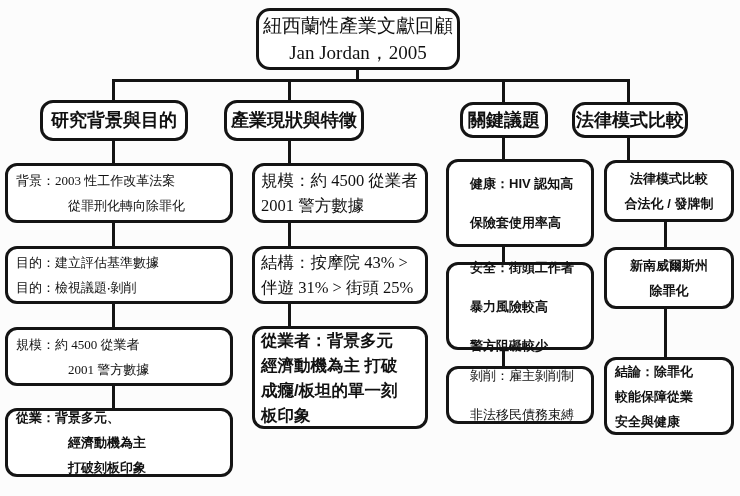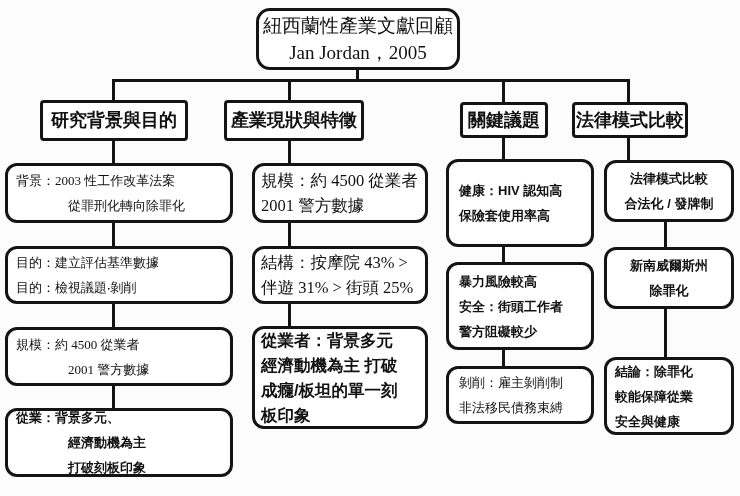"研究背景與目的" .hdr { border-radius: 4px -> 13px }
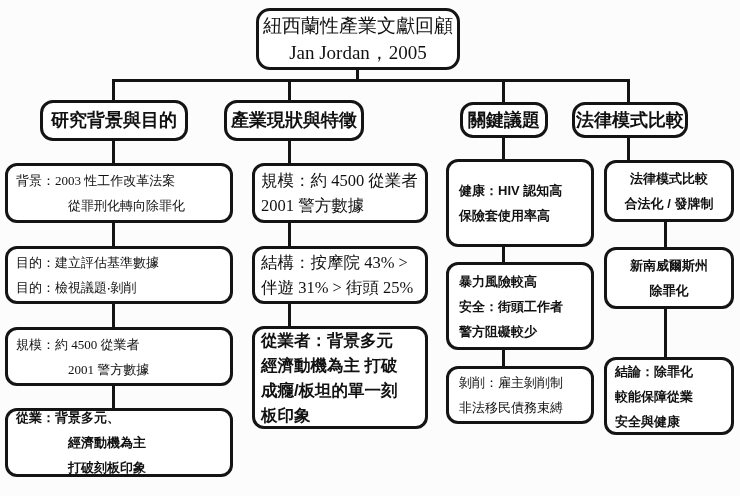"健康：HIV 認知高" .c3pad { gap: none -> 14px; padding: 2px 10px -> 2px 21px }
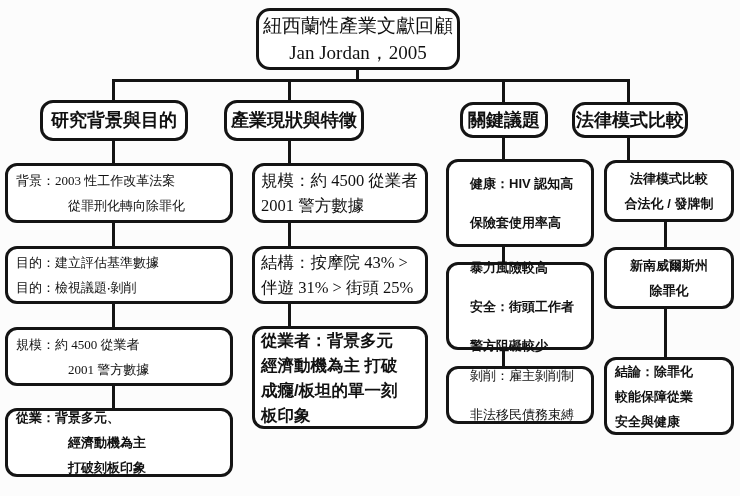"暴力風險較高" div.ln { order: before "安全：街頭工作者" -> after "安全：街頭工作者" }
